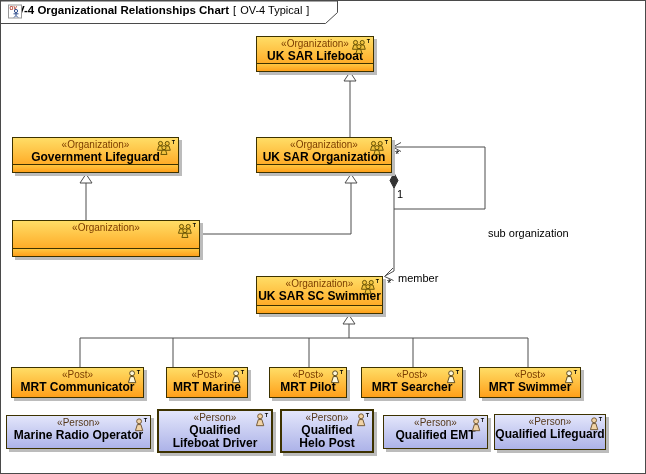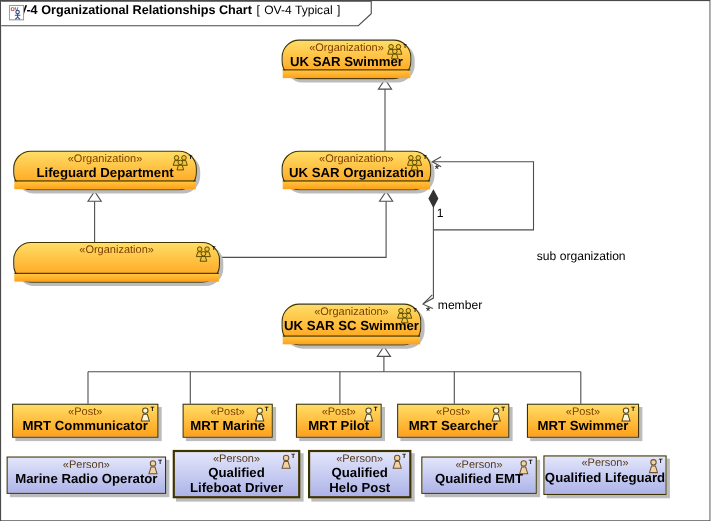"«Organization»" .org { border-radius: 16px -> none }
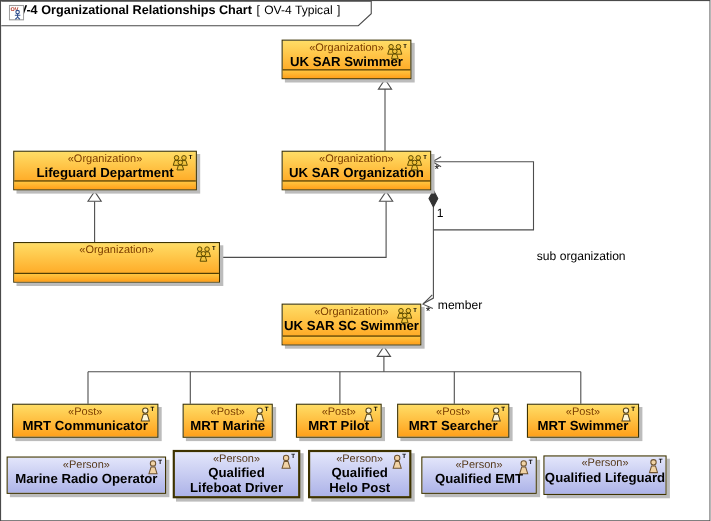"UK SAR Swimmer" div.nm { text: Swimmer -> Lifeboat }
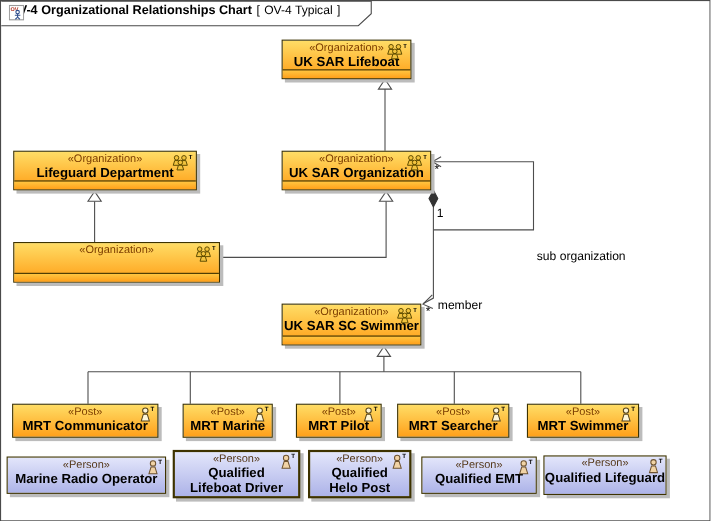"Lifeguard Department" div.nm { text: Lifeguard Department -> Government Lifeguard }
